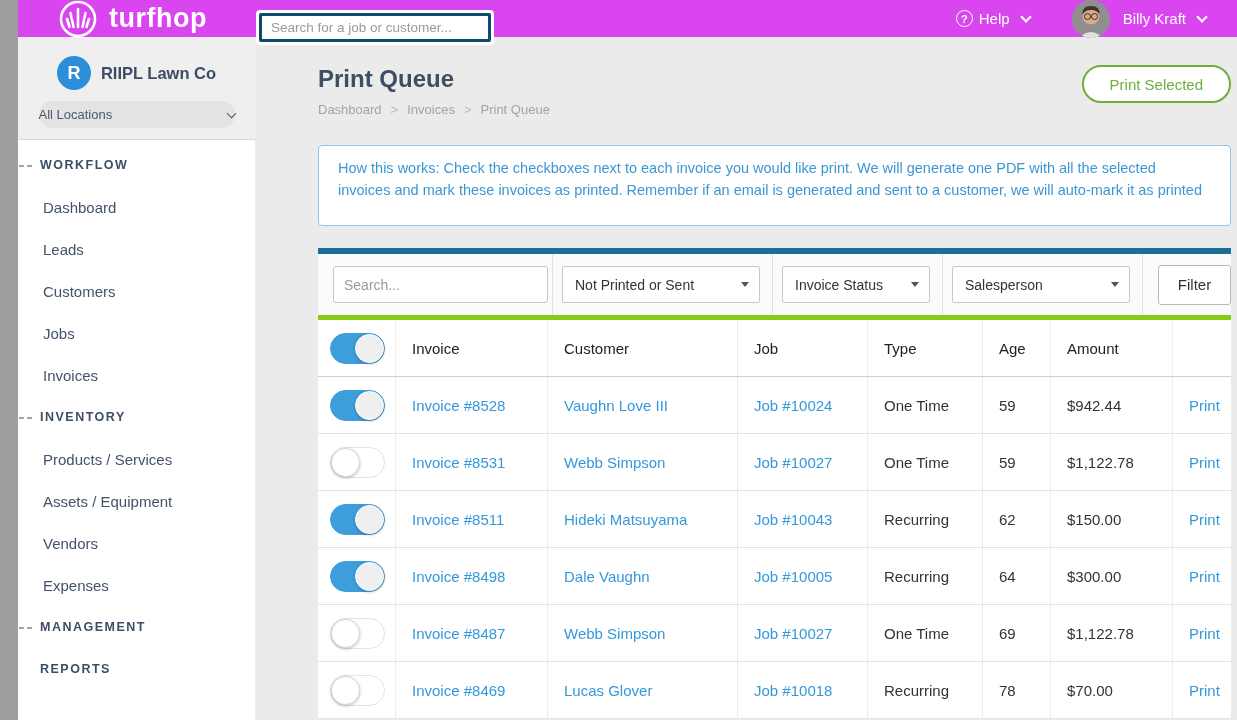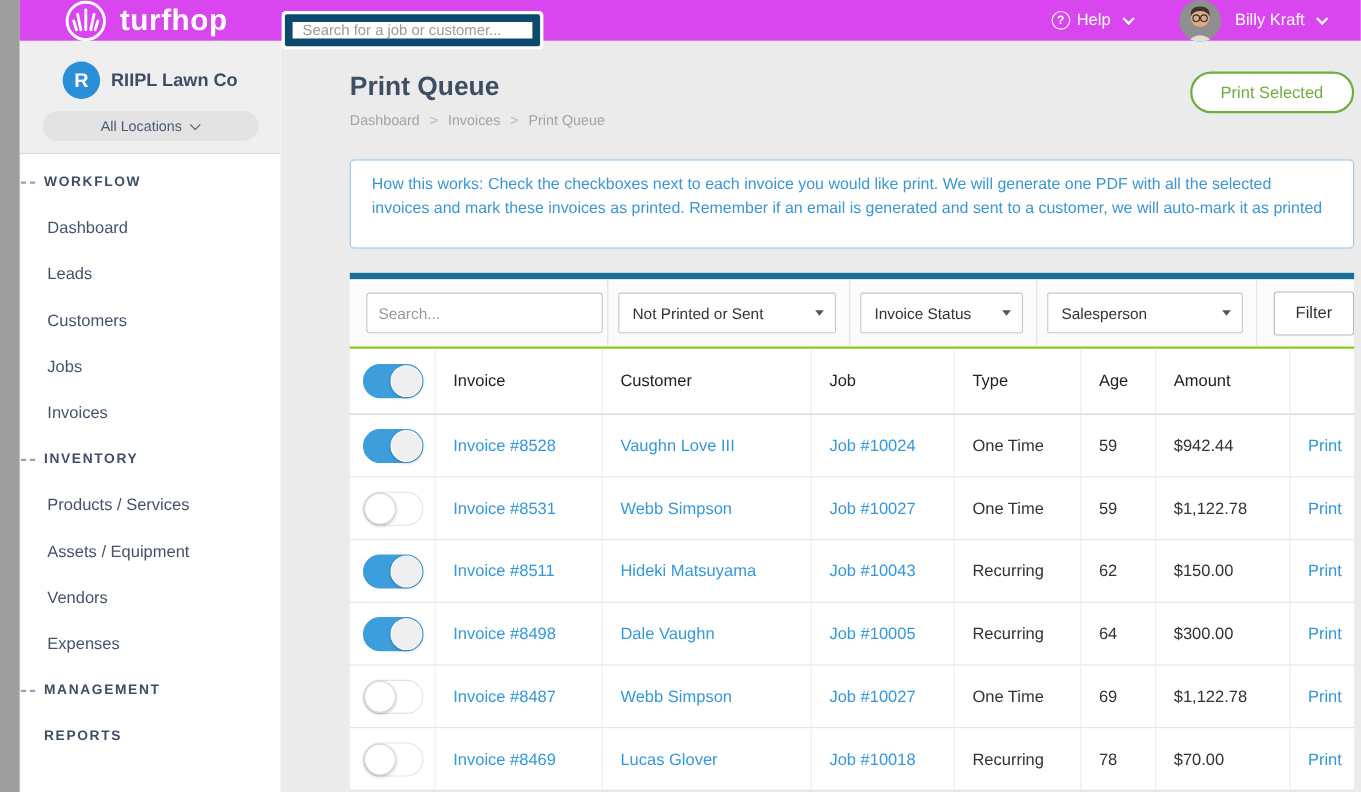"Search for a job or" .search-wrap input { border: 7px solid #0c4a6e -> 3px solid #0c4a6e }
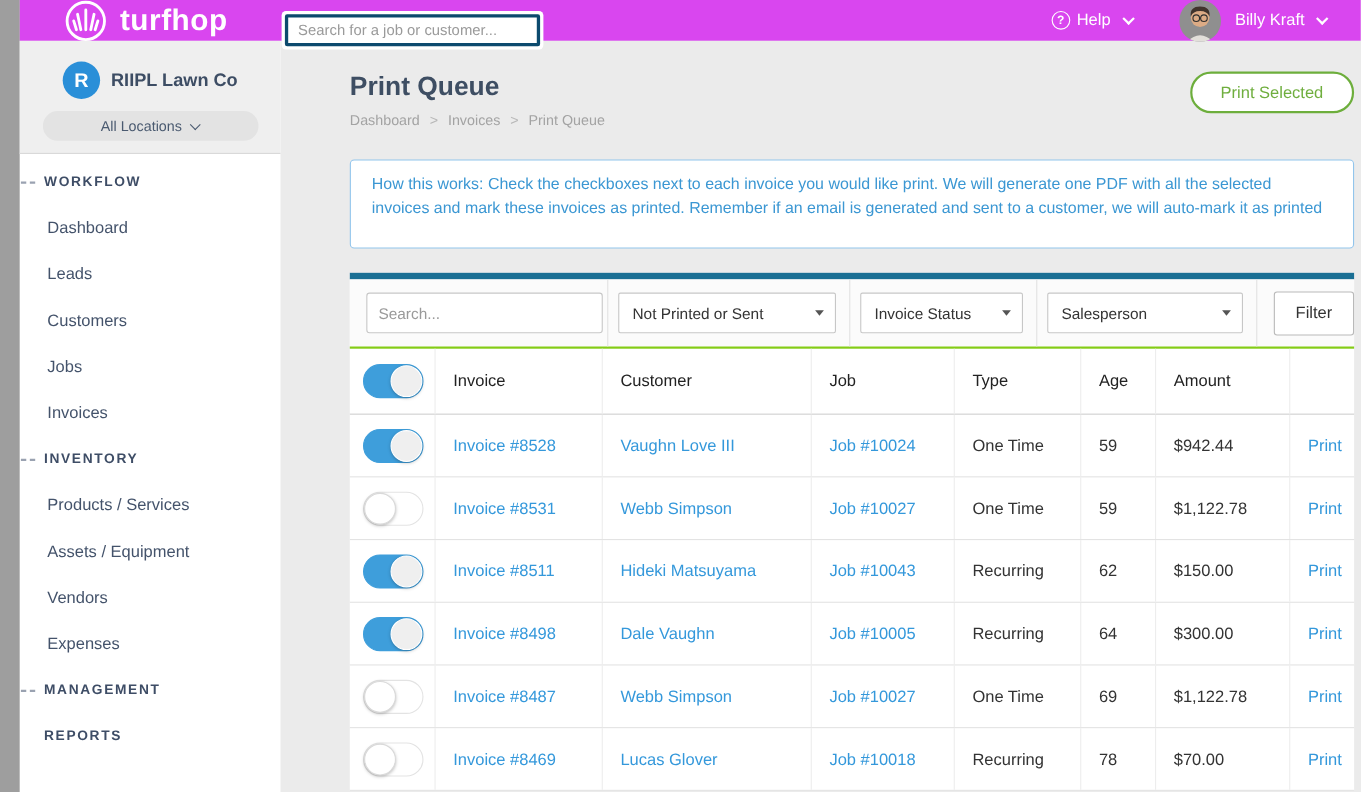"All Locations" .loc-pill { justify-content: center -> space-between }
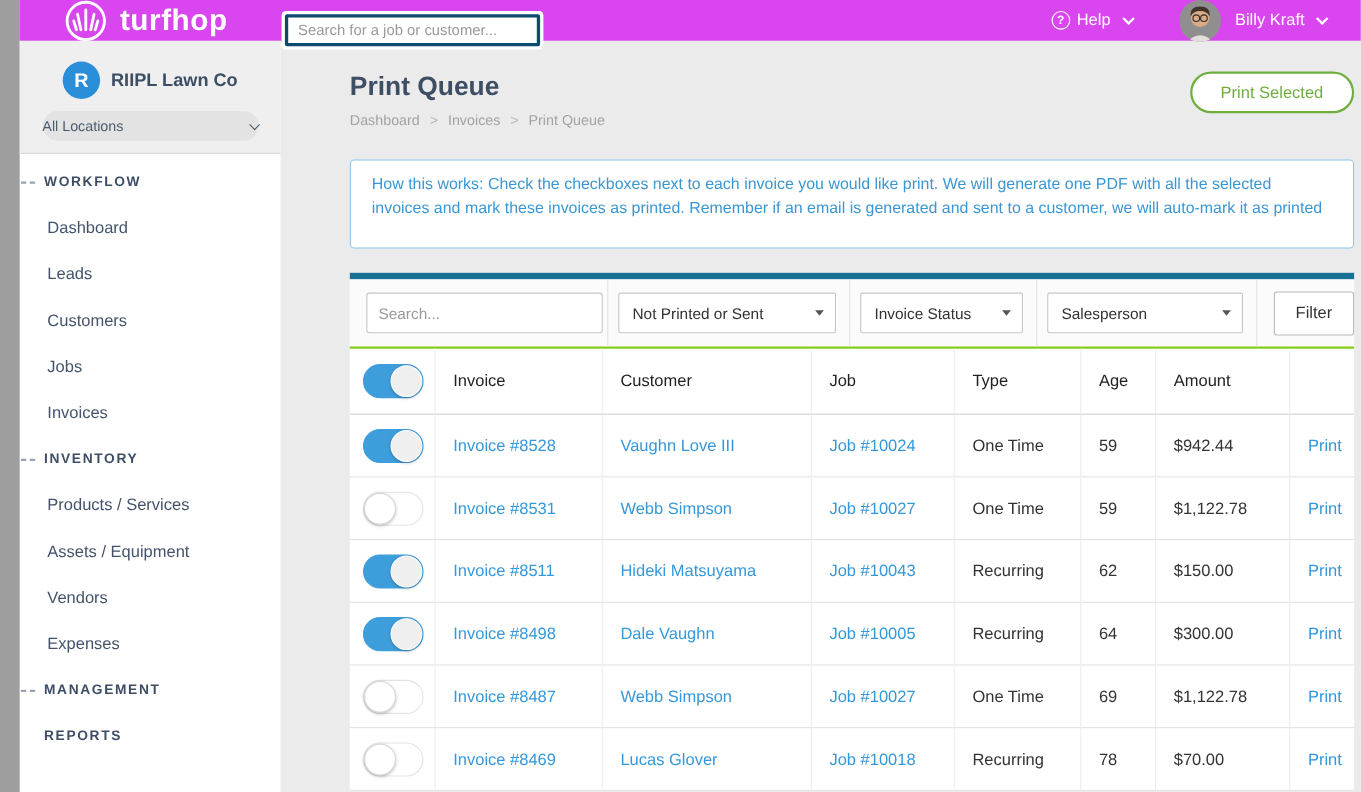"Invoice" .thead { border-top: 2px solid #84cc16 -> 5px solid #84cc16 }
